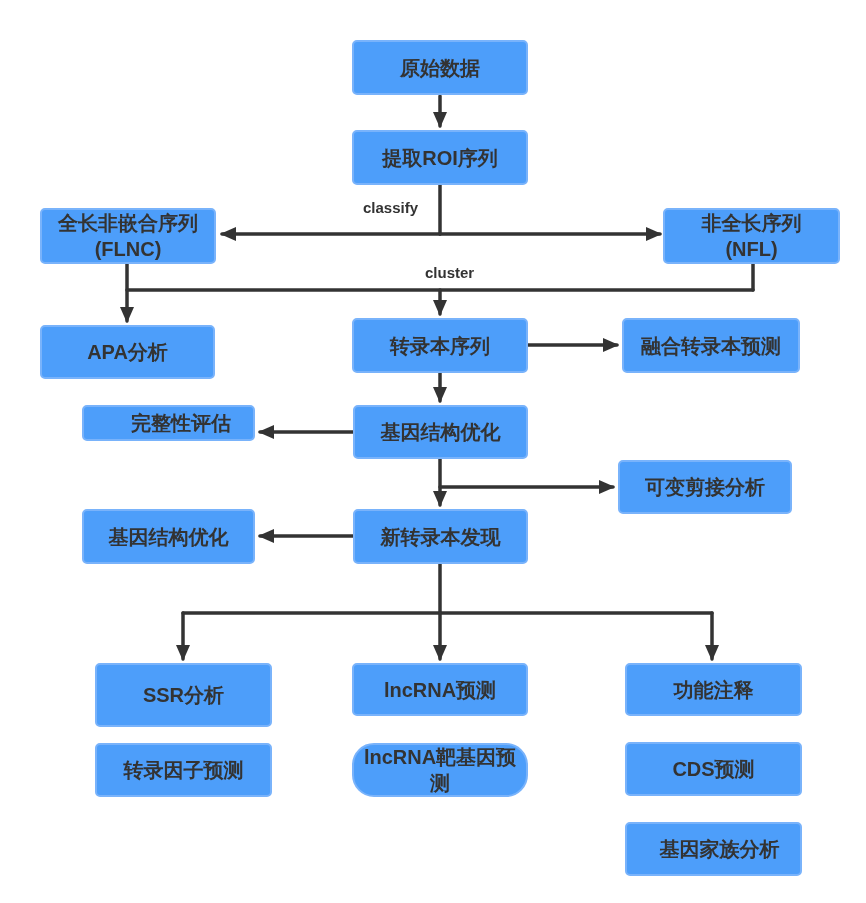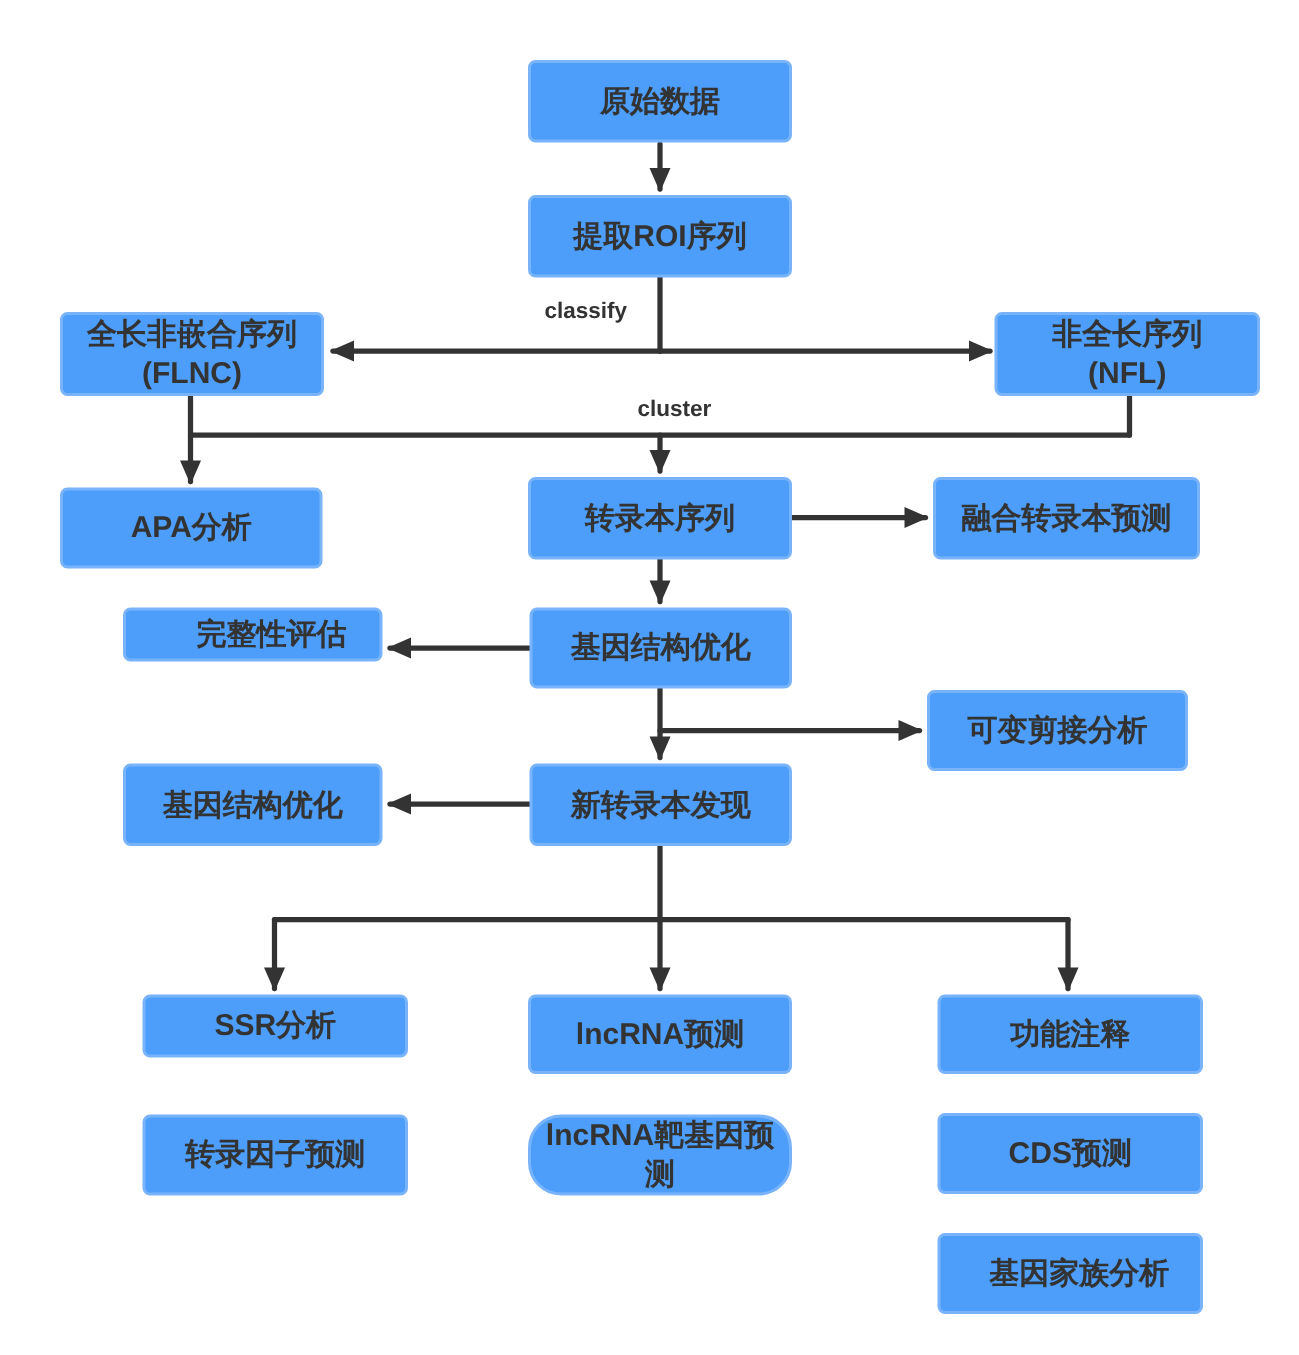"SSR分析" div.node { height: 42px -> 64px }
